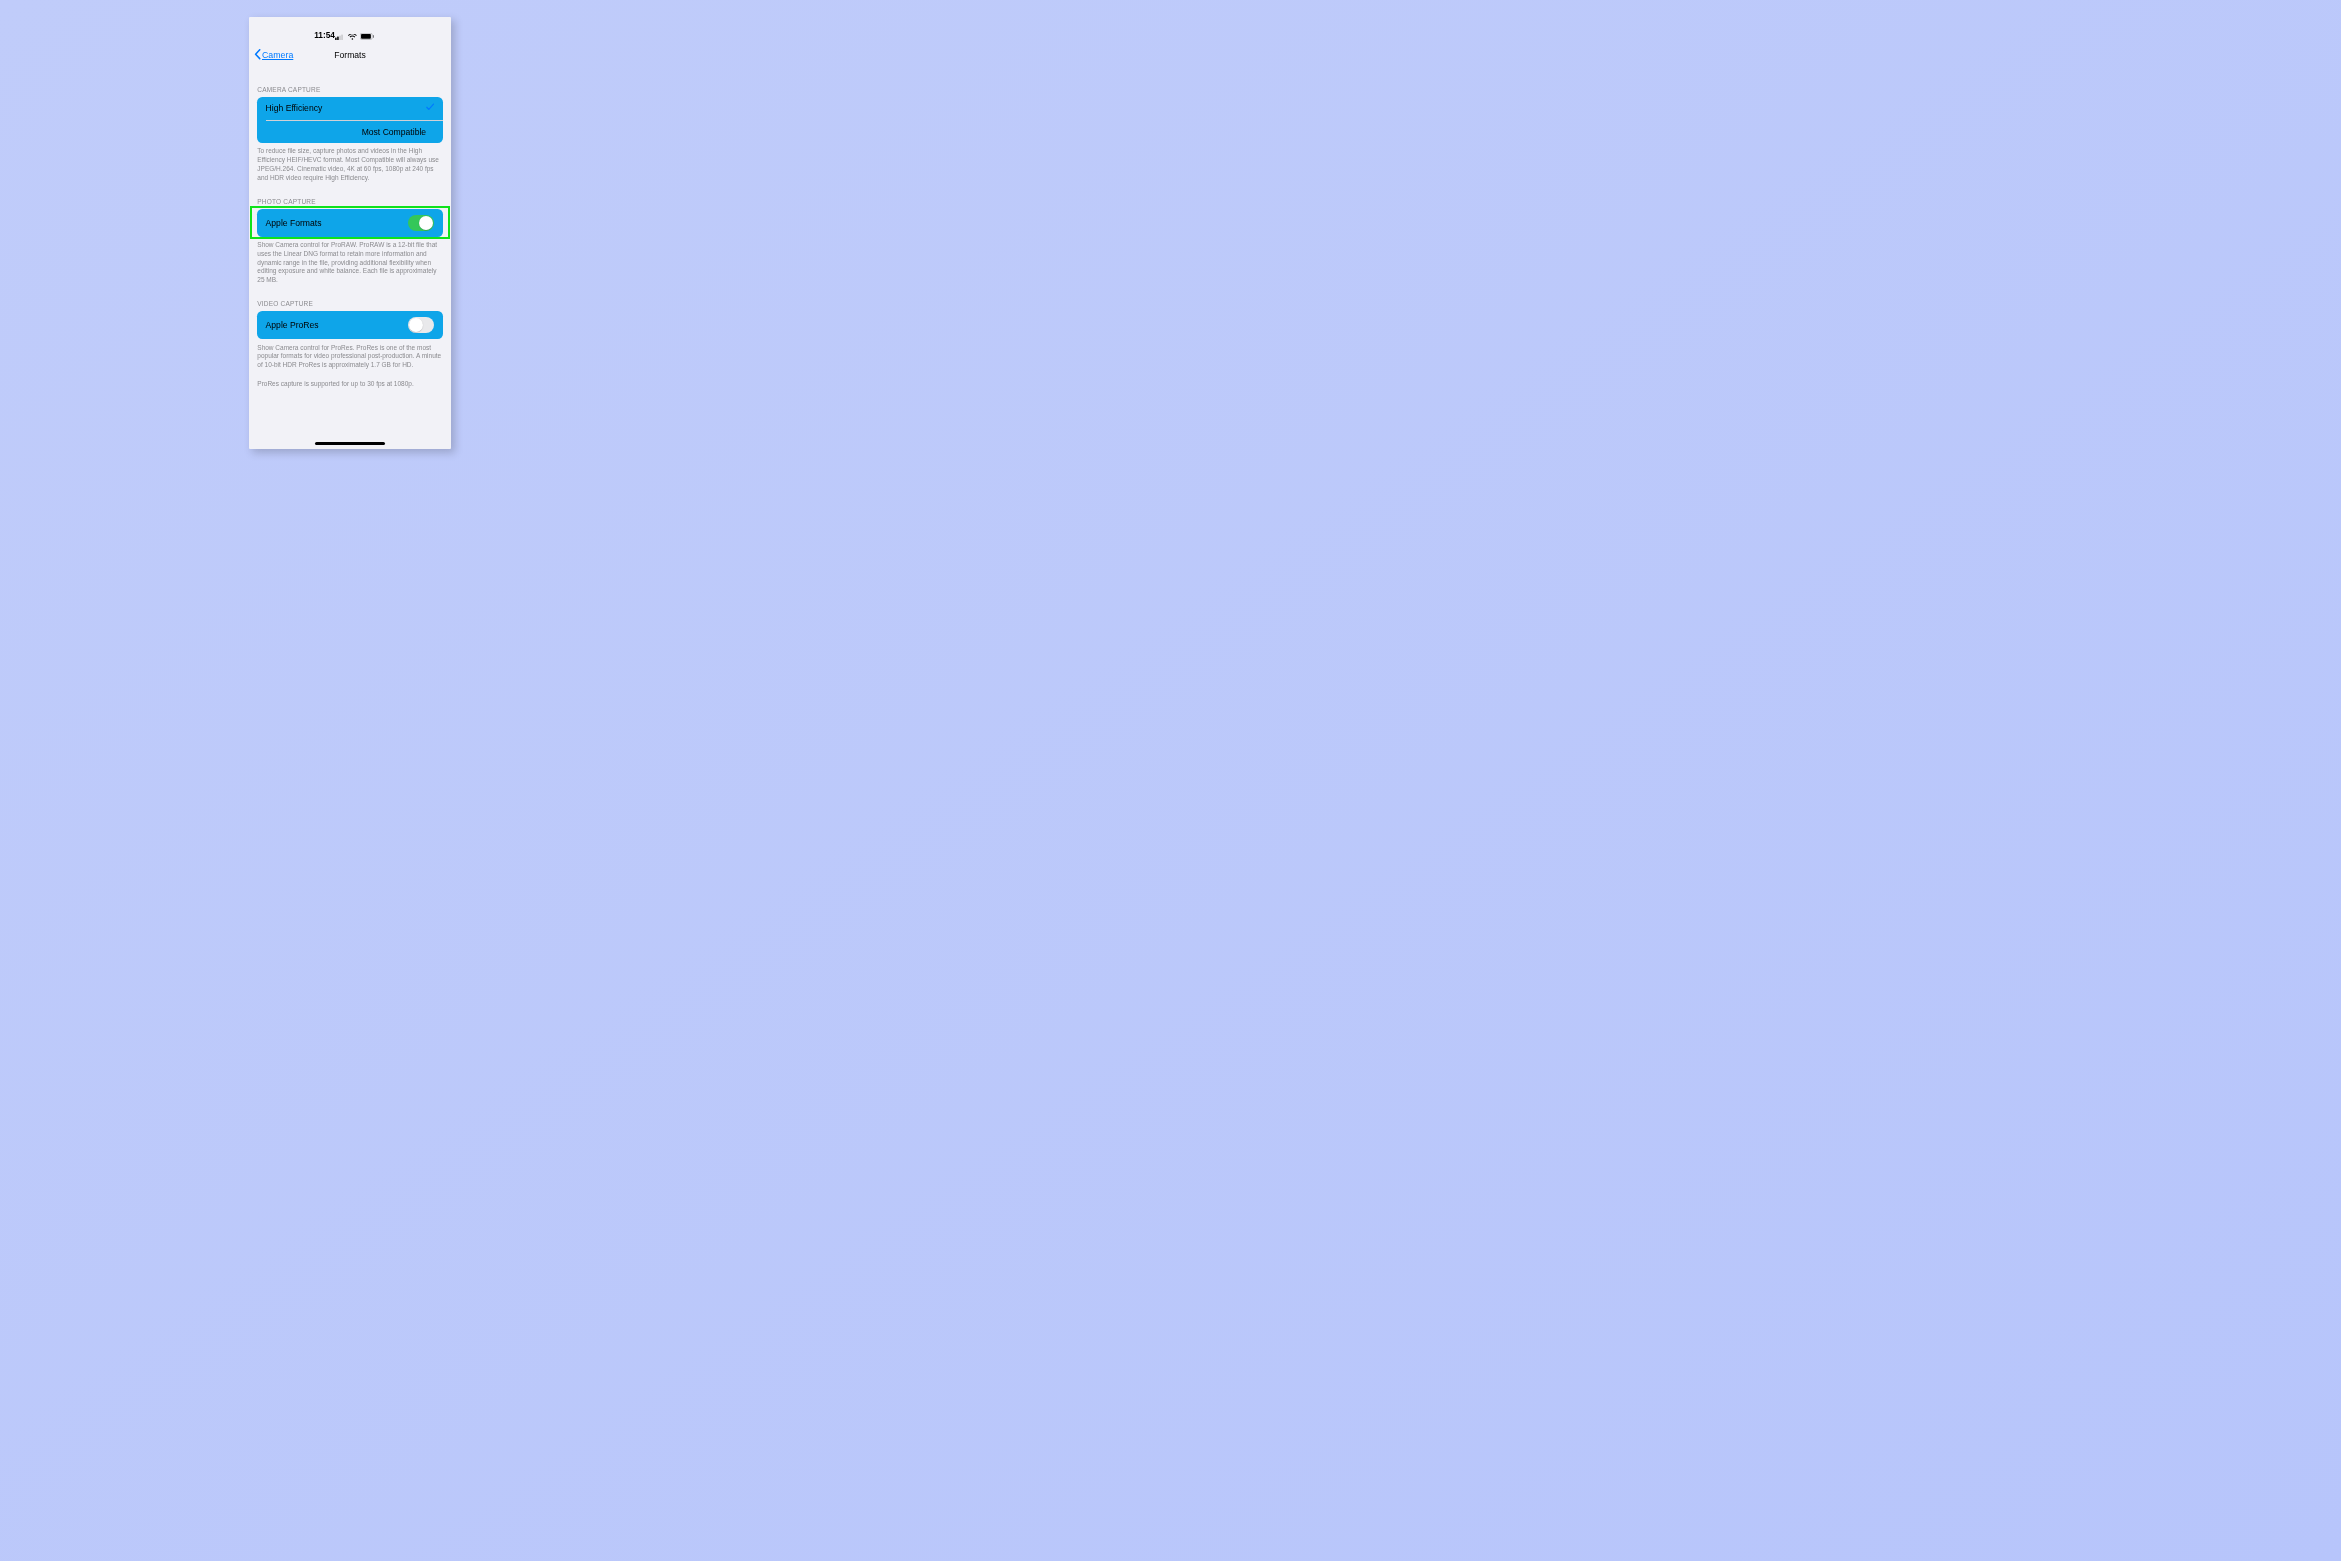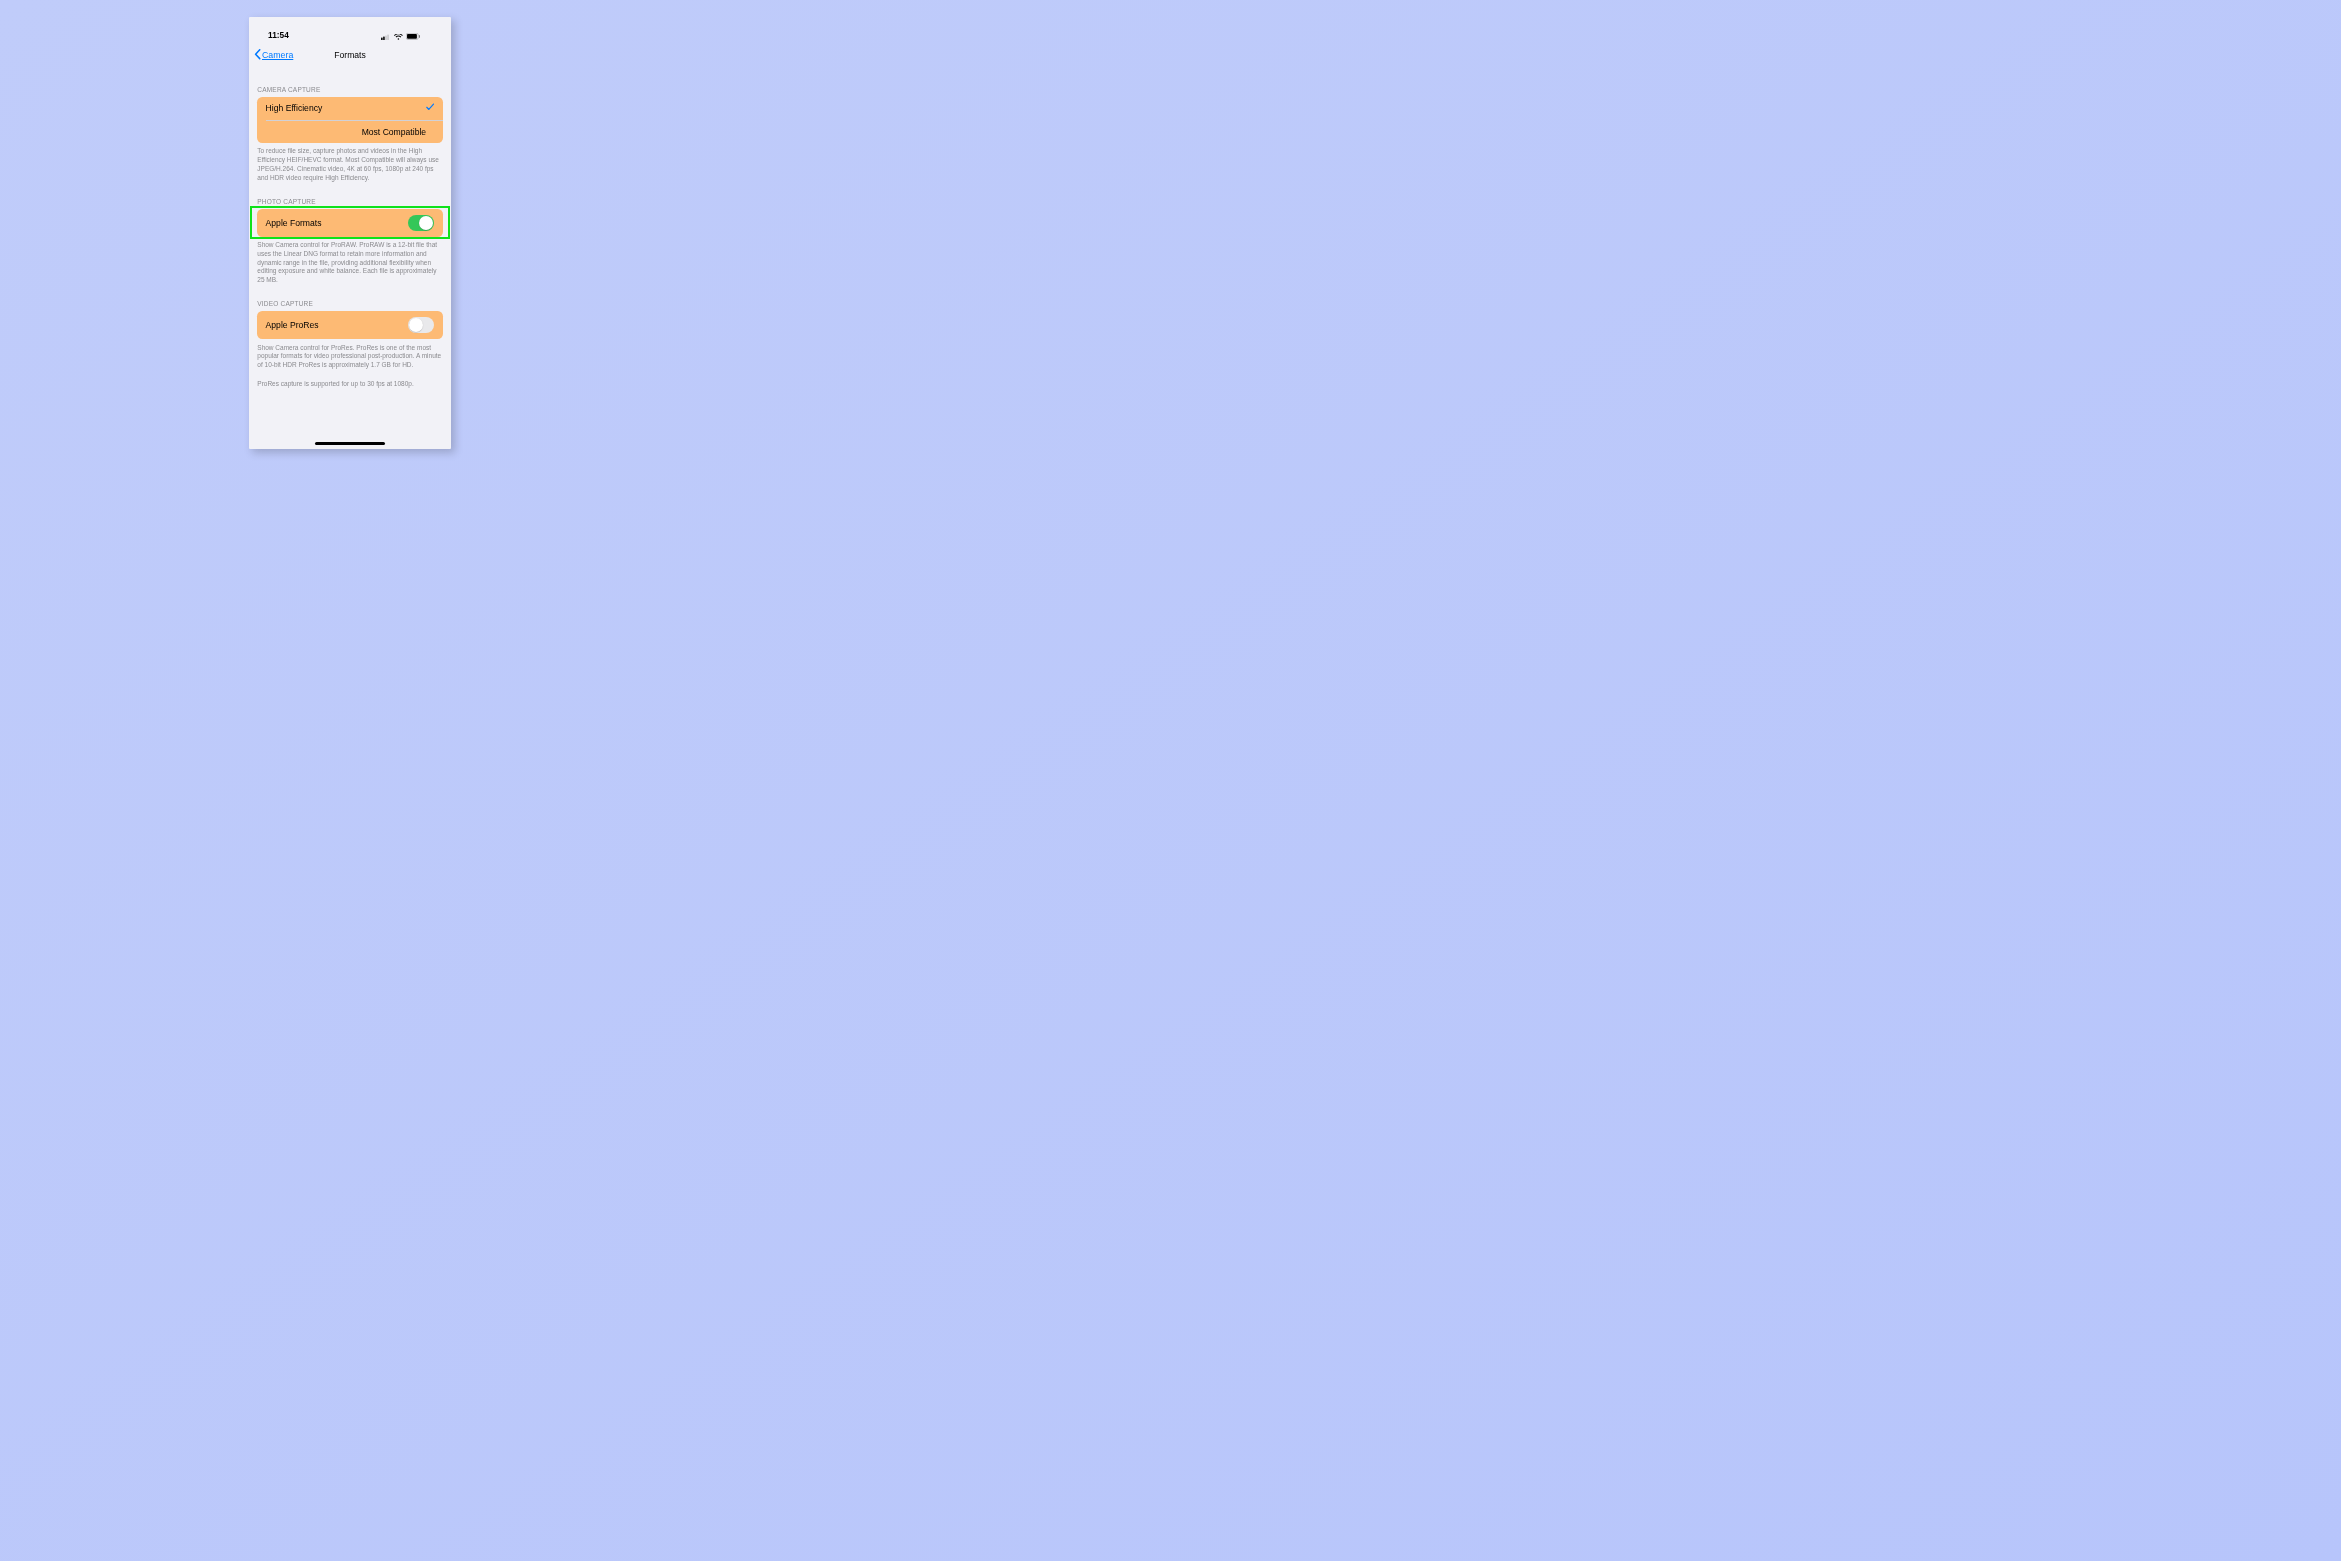"11:54" .statusbar { justify-content: space-between -> center }
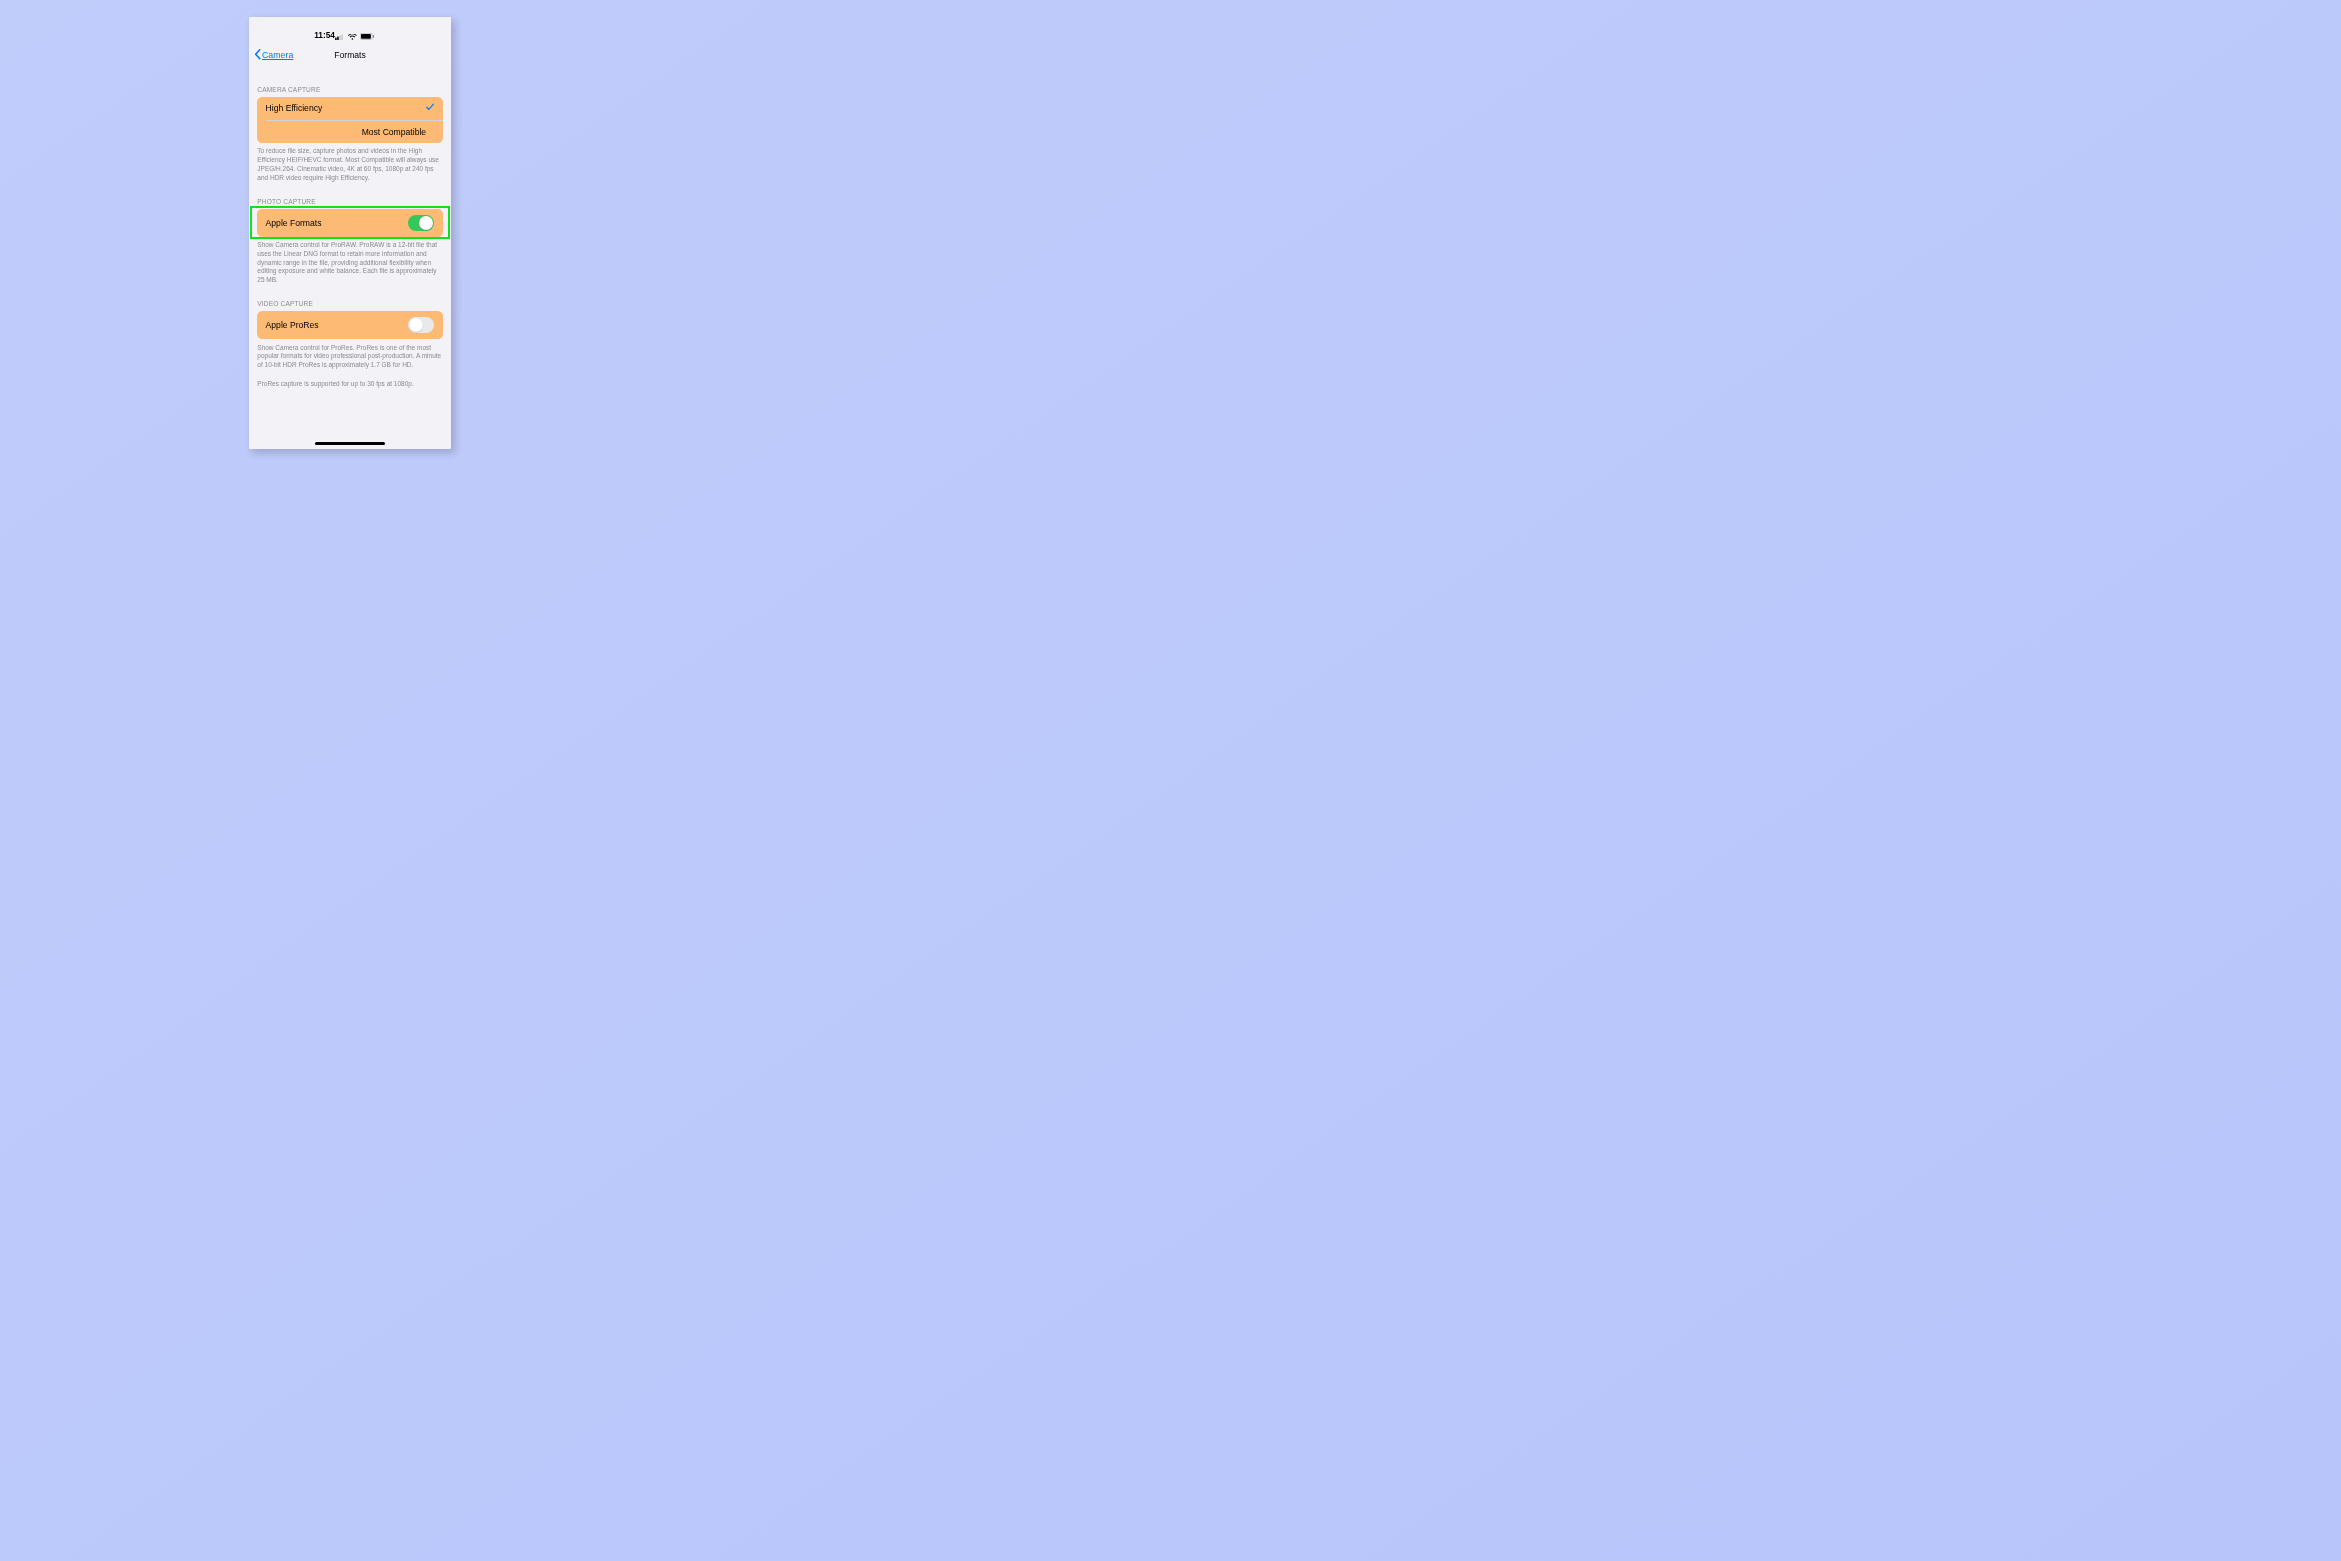"High Efficiency" .group { background: #fdba74 -> #0ea5e9 }
